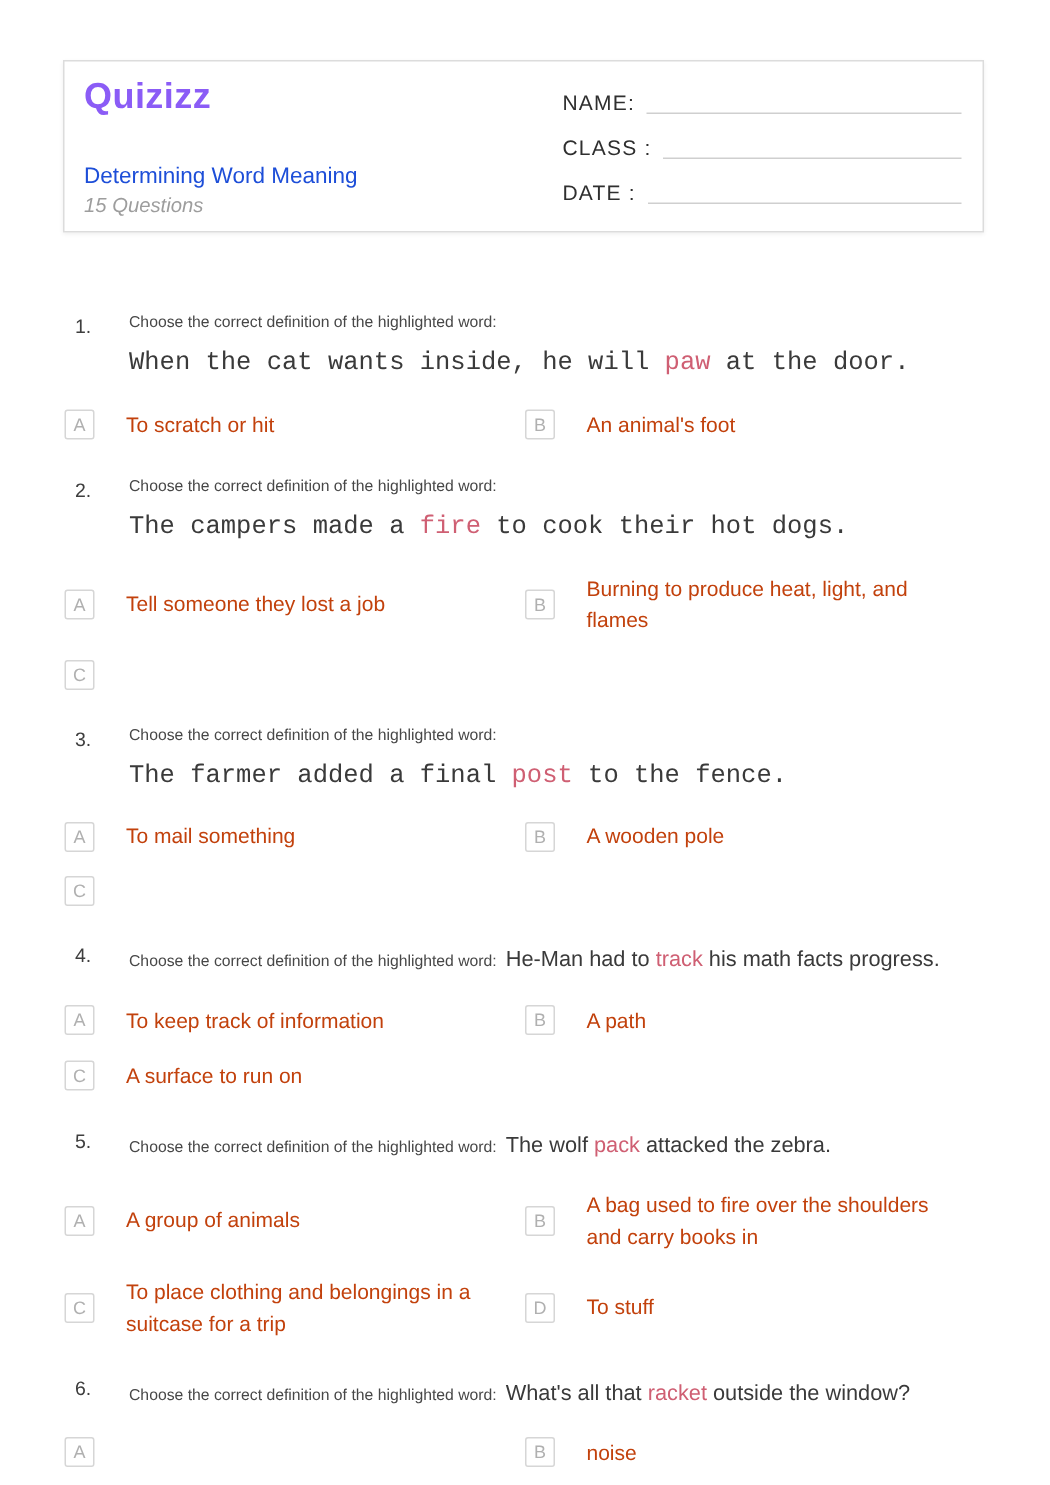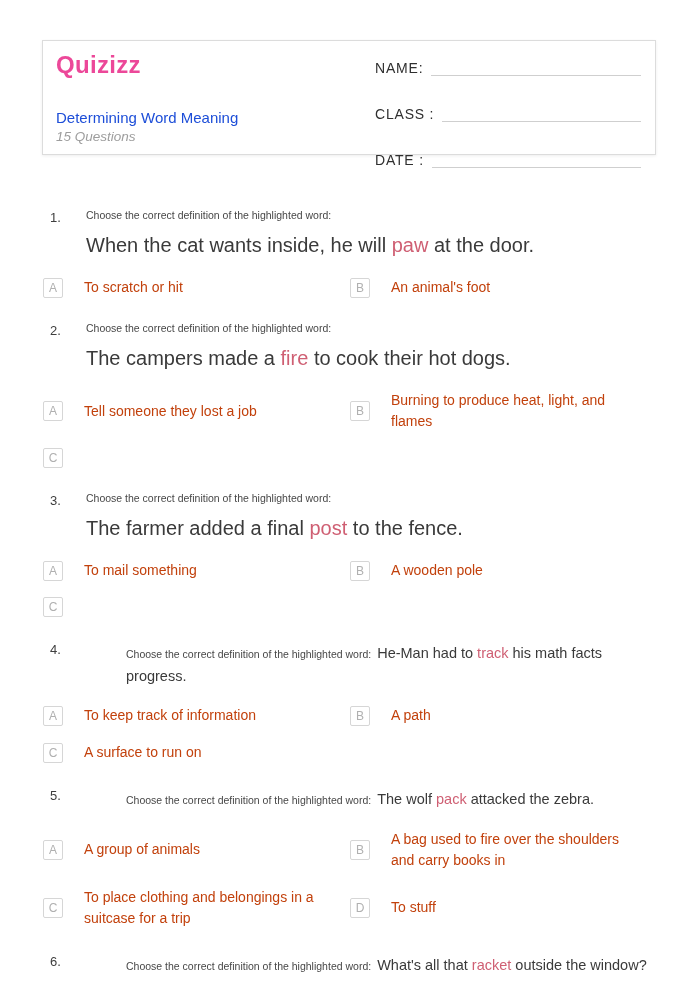"Quizizz" .logo { color: #ec4899 -> #8b5cf6 }
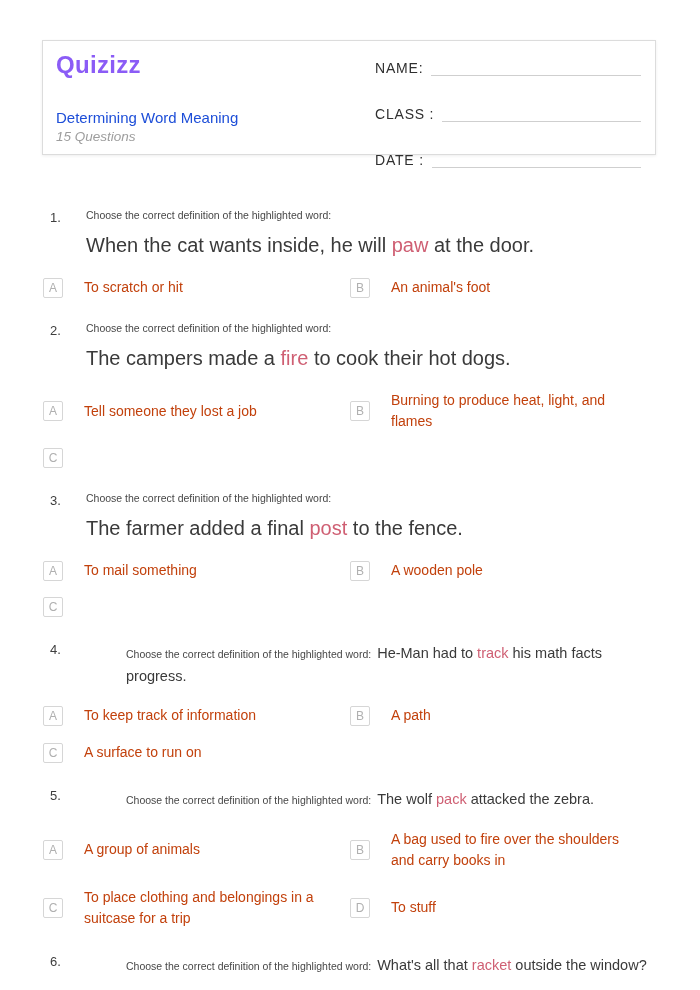"NAME:" .field-row { margin-bottom: 24px -> 8px }
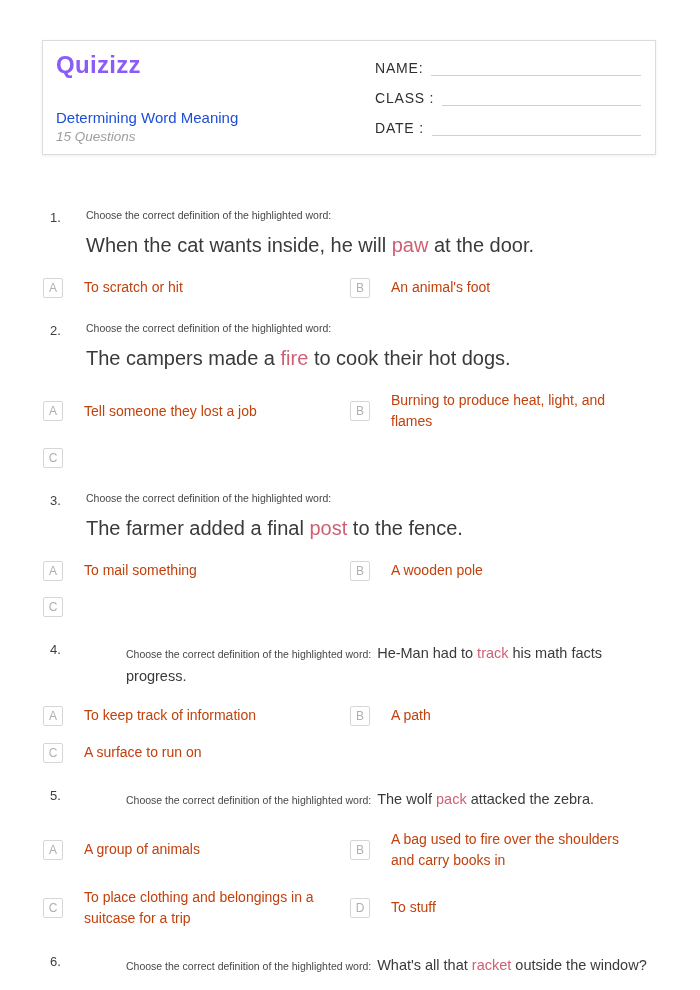"When the cat wants inside," .q-sentence { font-family: none -> Liberation Mono, monospace; font-size: 20px -> 17px }
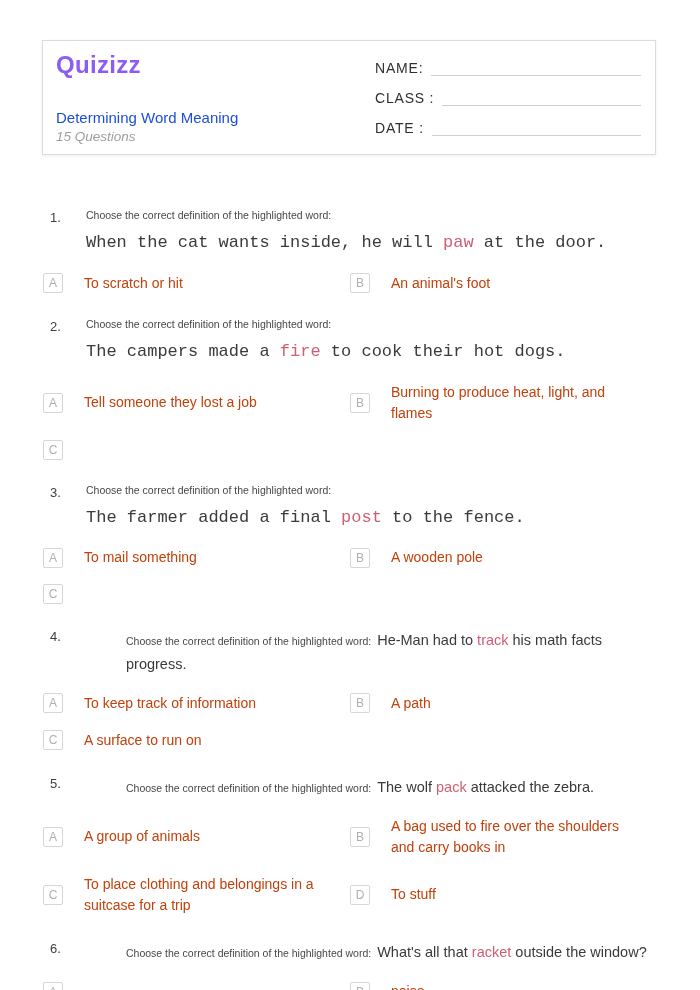"Choose the correct definition of the highlighted word: He-Man" .q-head-inline { margin-left: 40px -> none }
